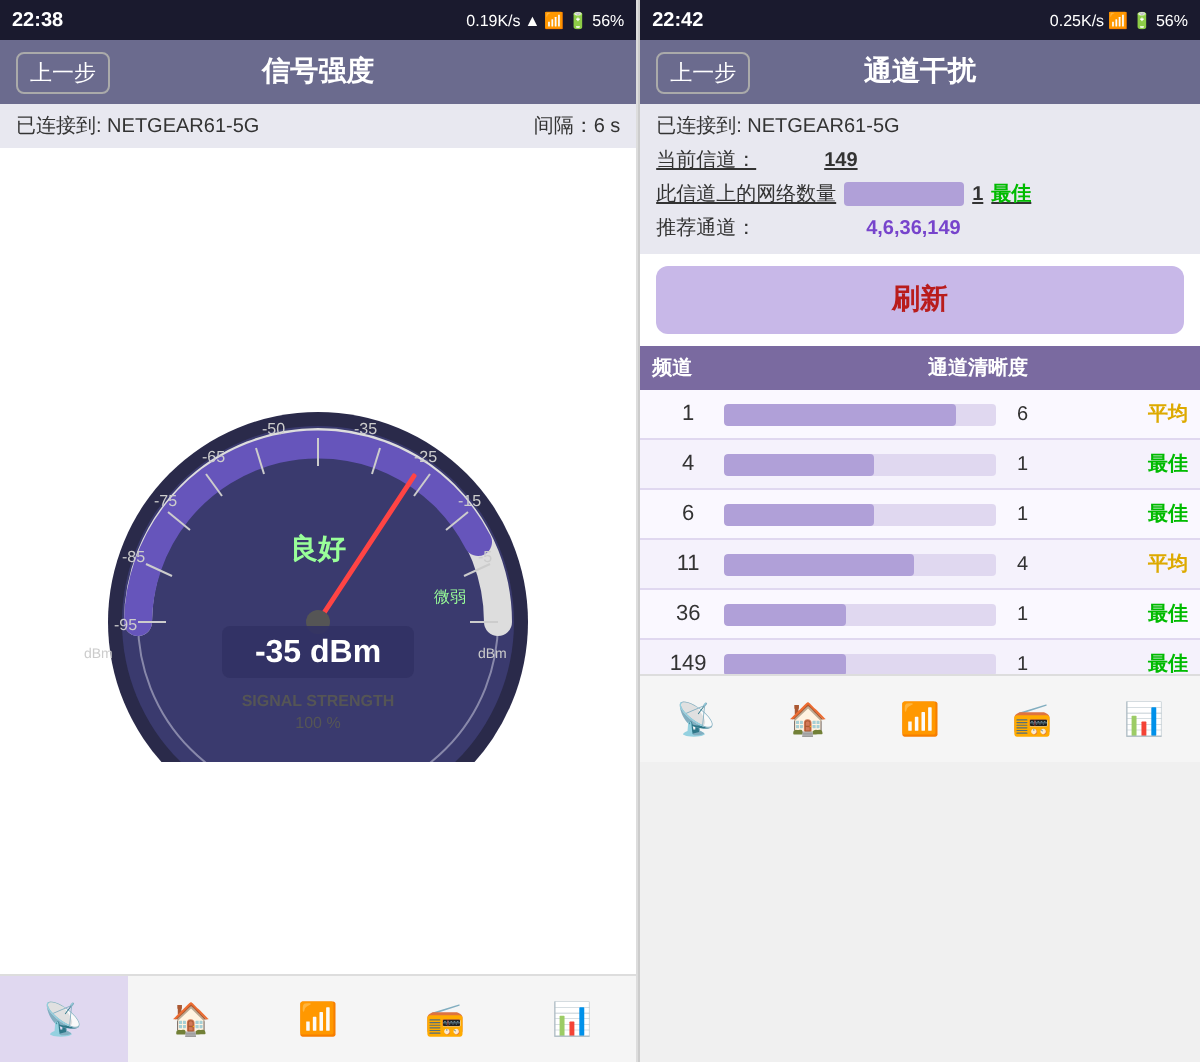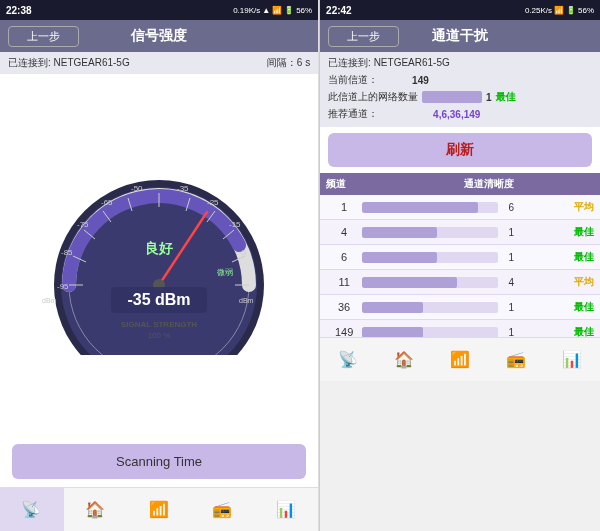"上一步" .nav-back { padding: 2px 18px -> 2px 6px }
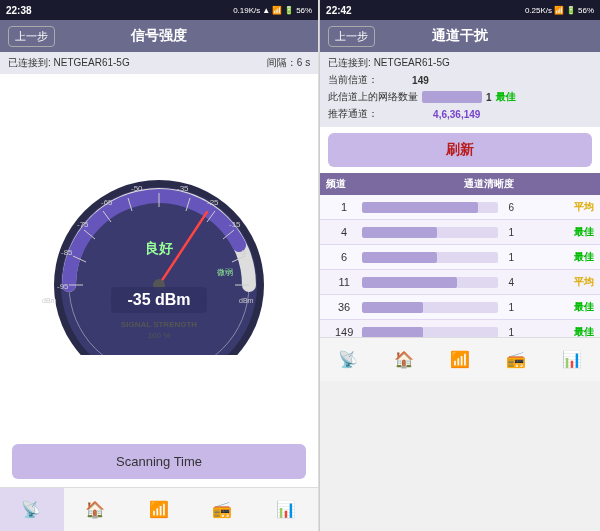"当前信道：" .channel-row { text-decoration: none -> underline }
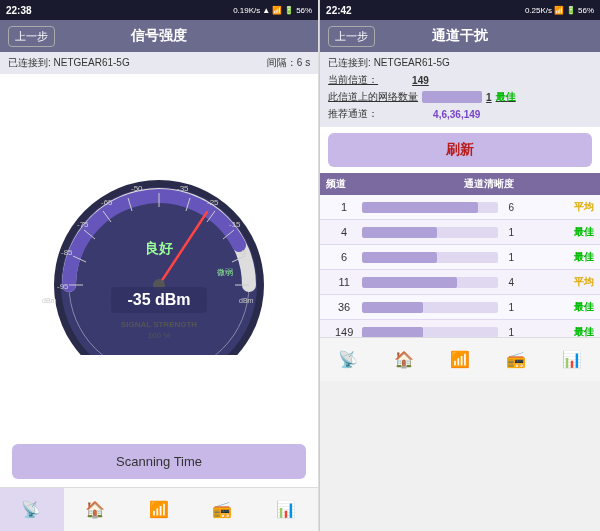"Scanning Time" div.scan-btn-area { html: <div> <button>Scanning Time</button> </div> -> none }
